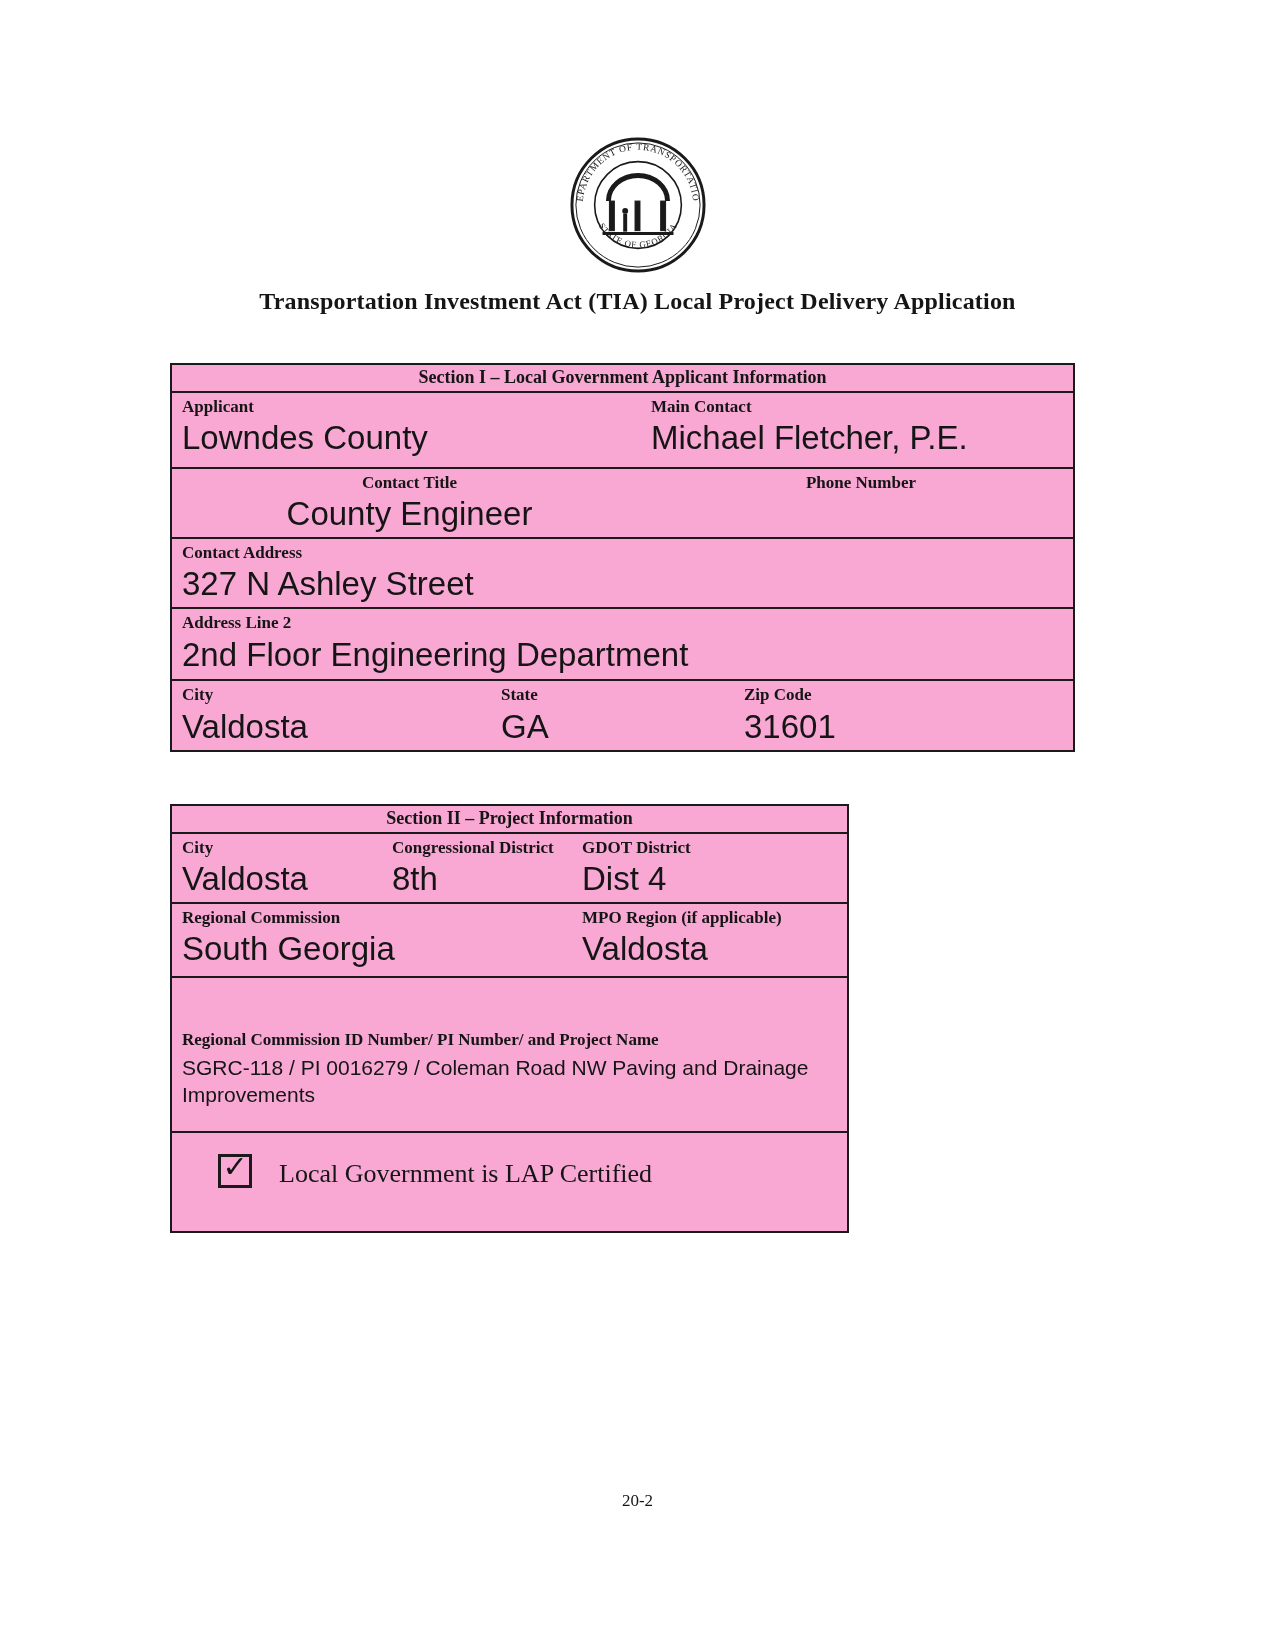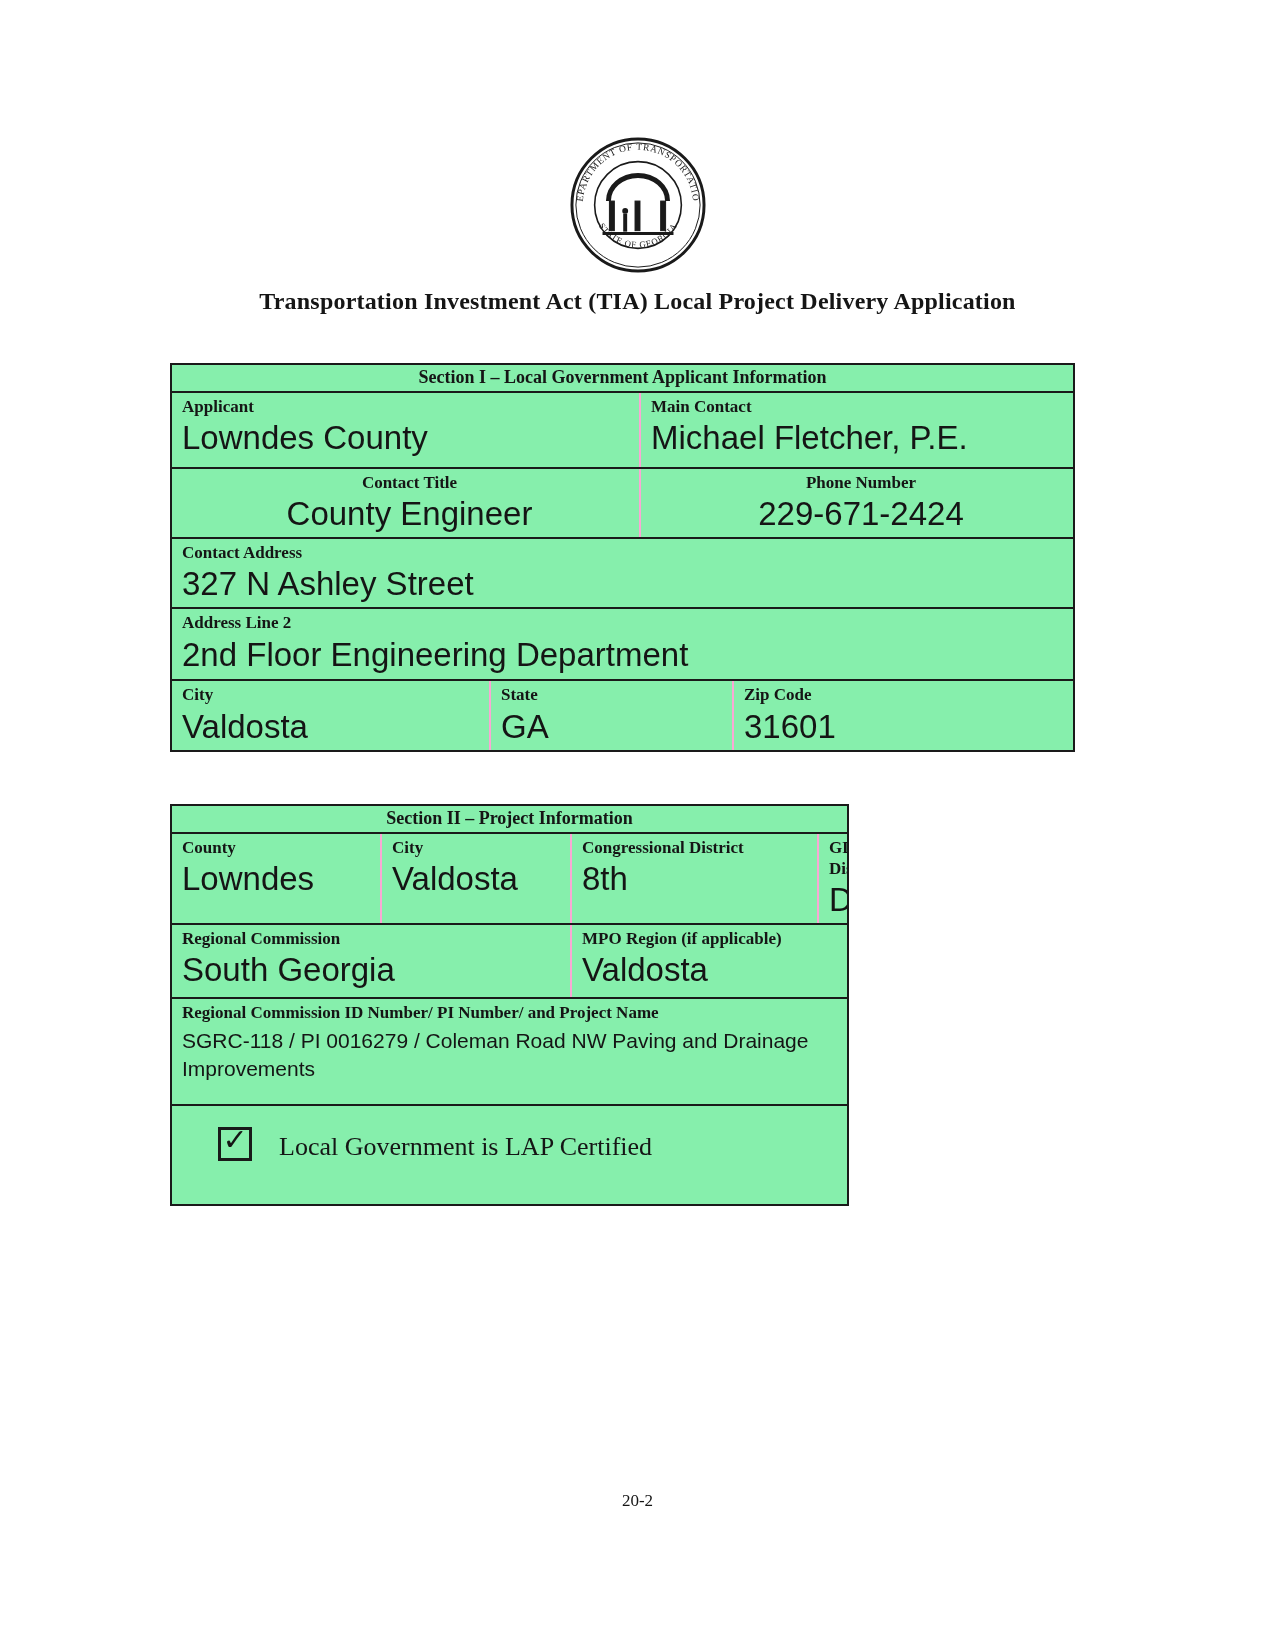"Section I – Local Government" .tbl { background: #86efac -> #f9a8d4 }
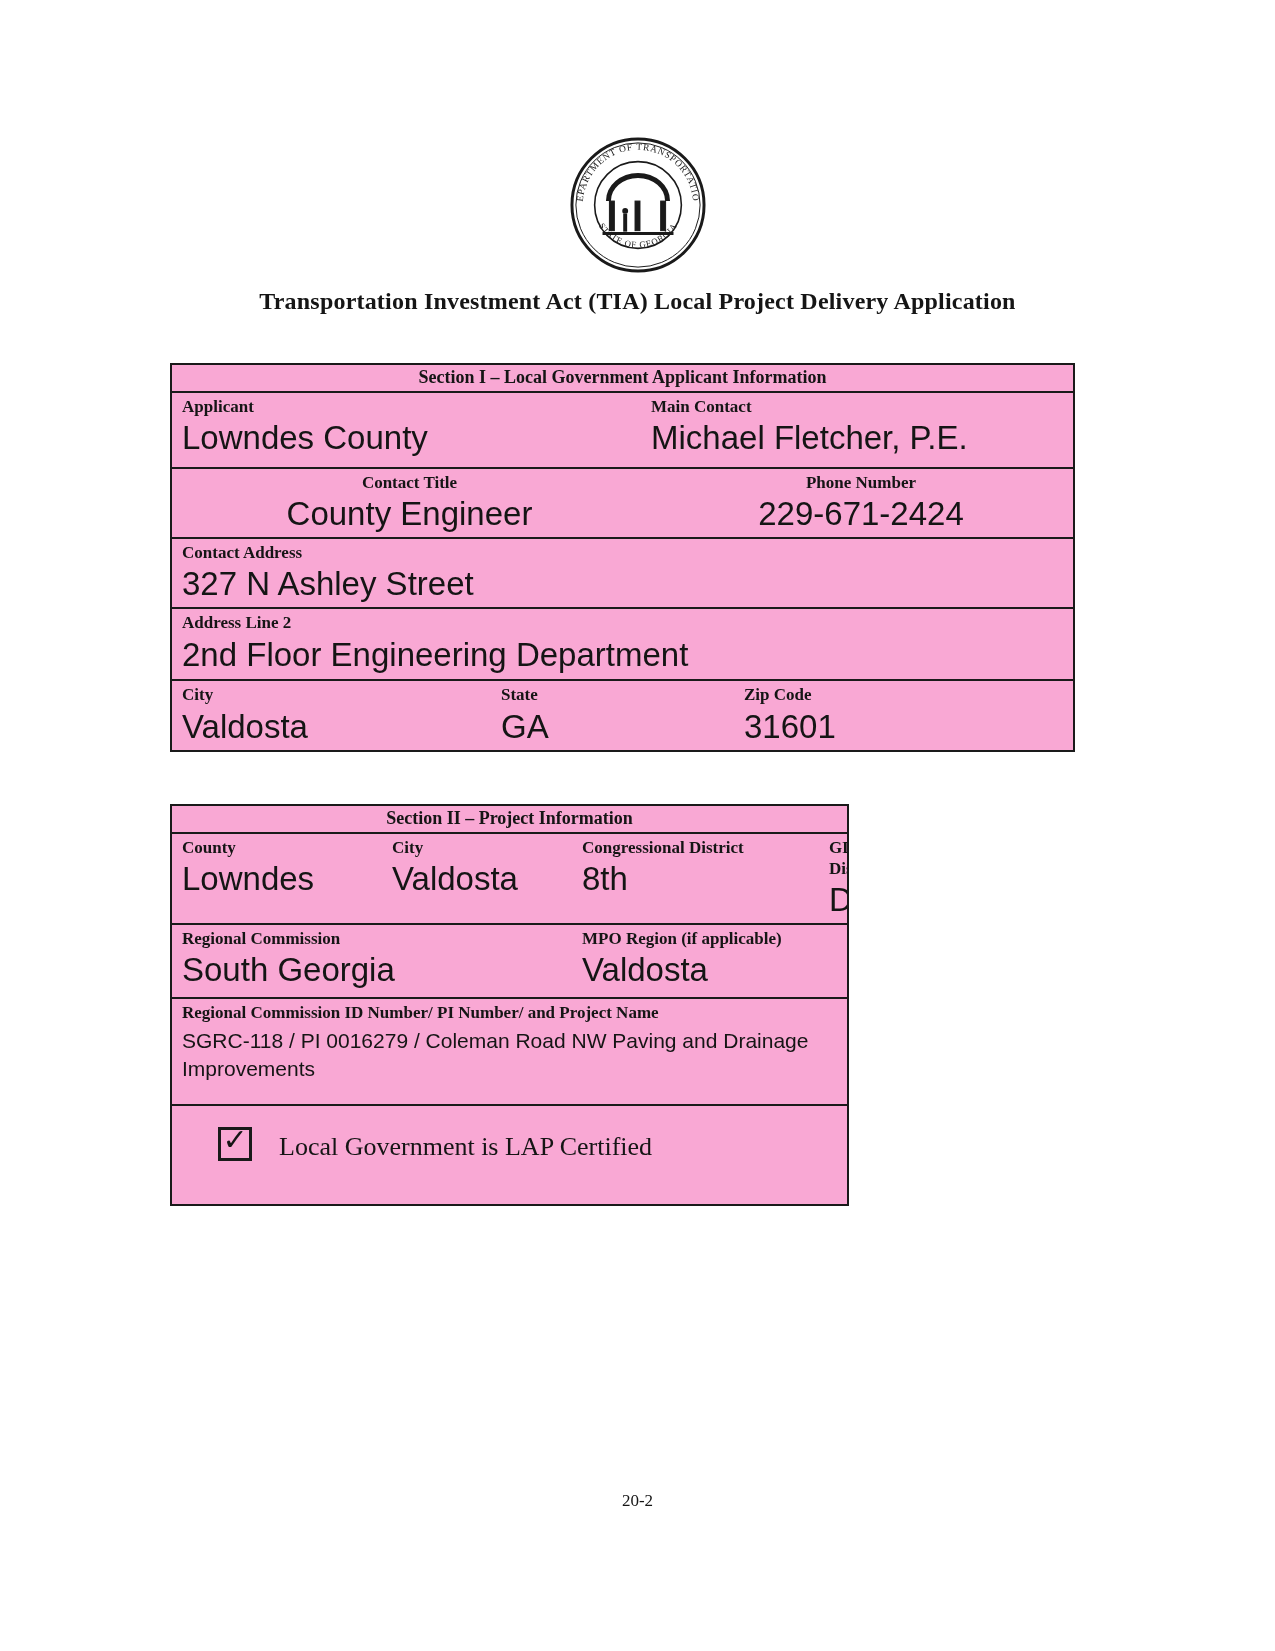"229-671-2424" div.val { html: <div>229-671-2424</div> -> none }
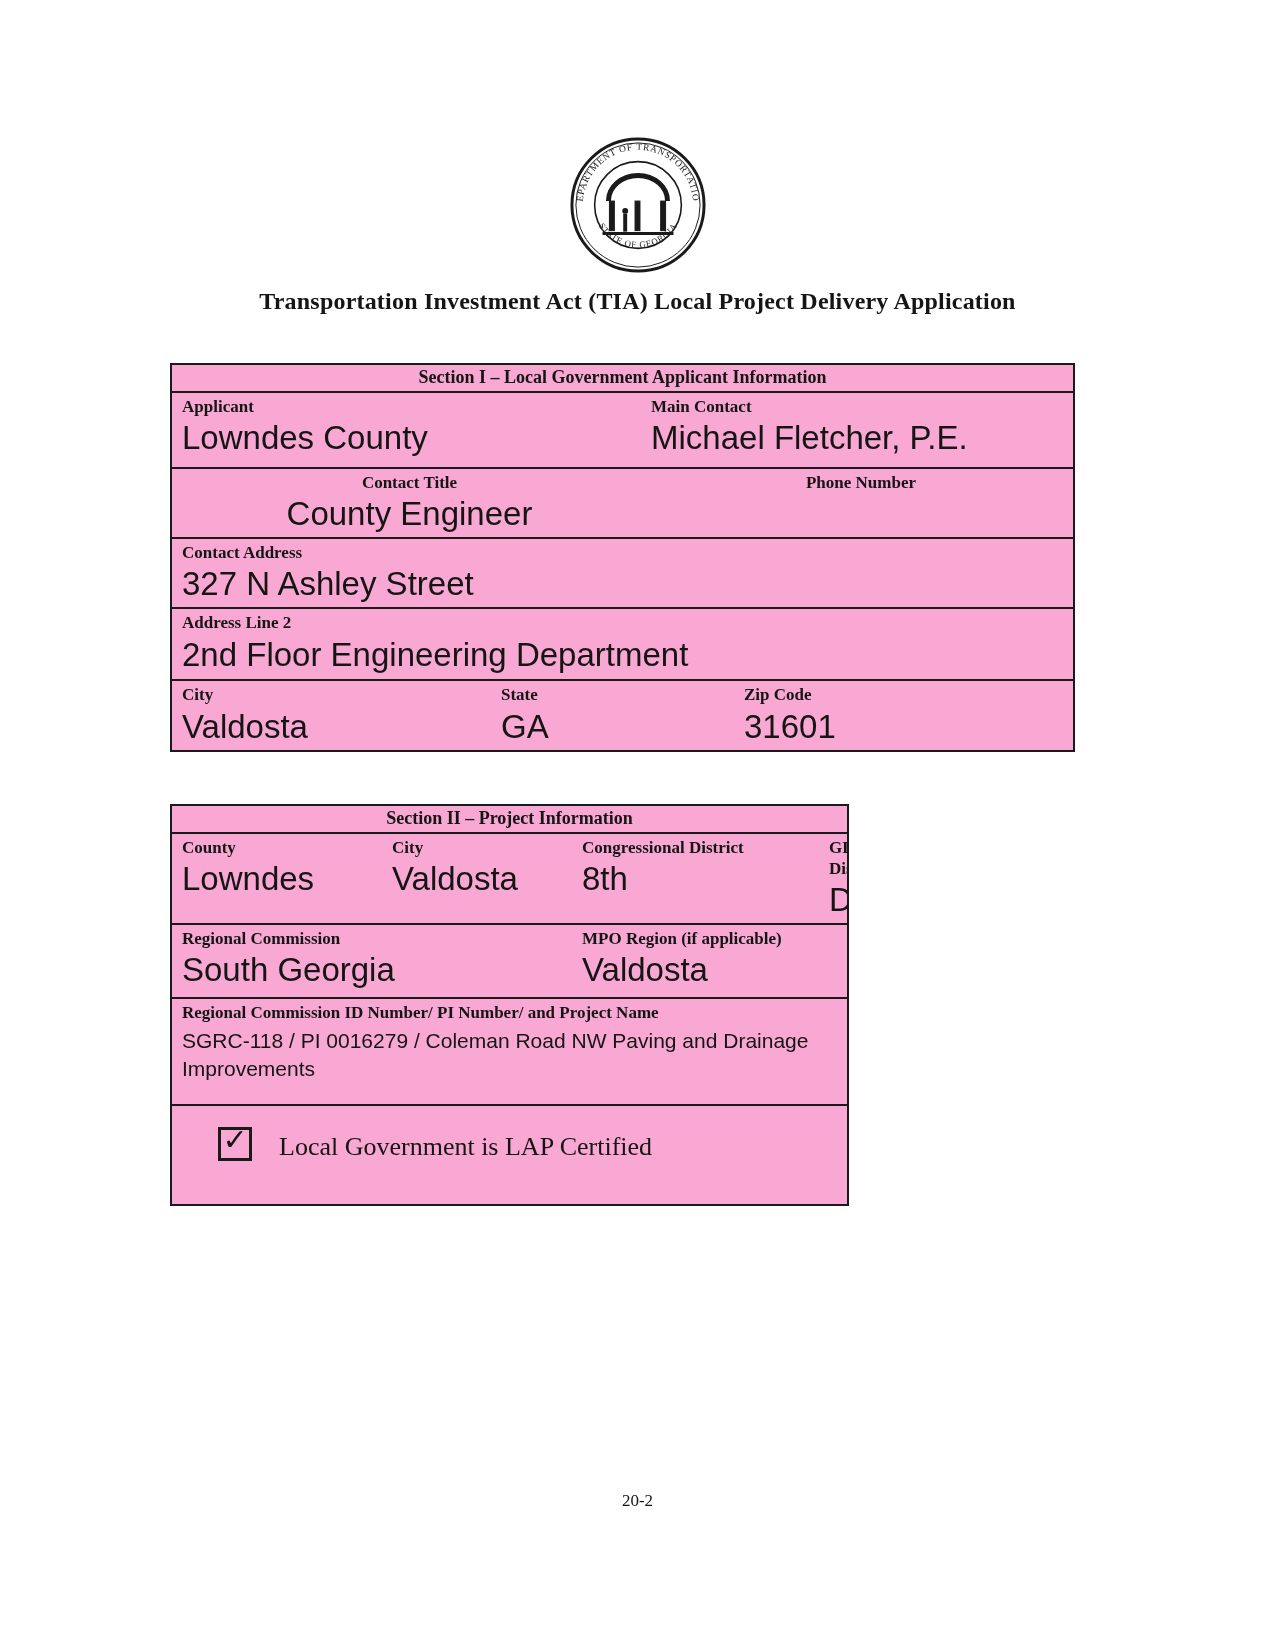"County" div.td { html: <div> <div>County</div> <div>Lowndes</div> </div> -> none }
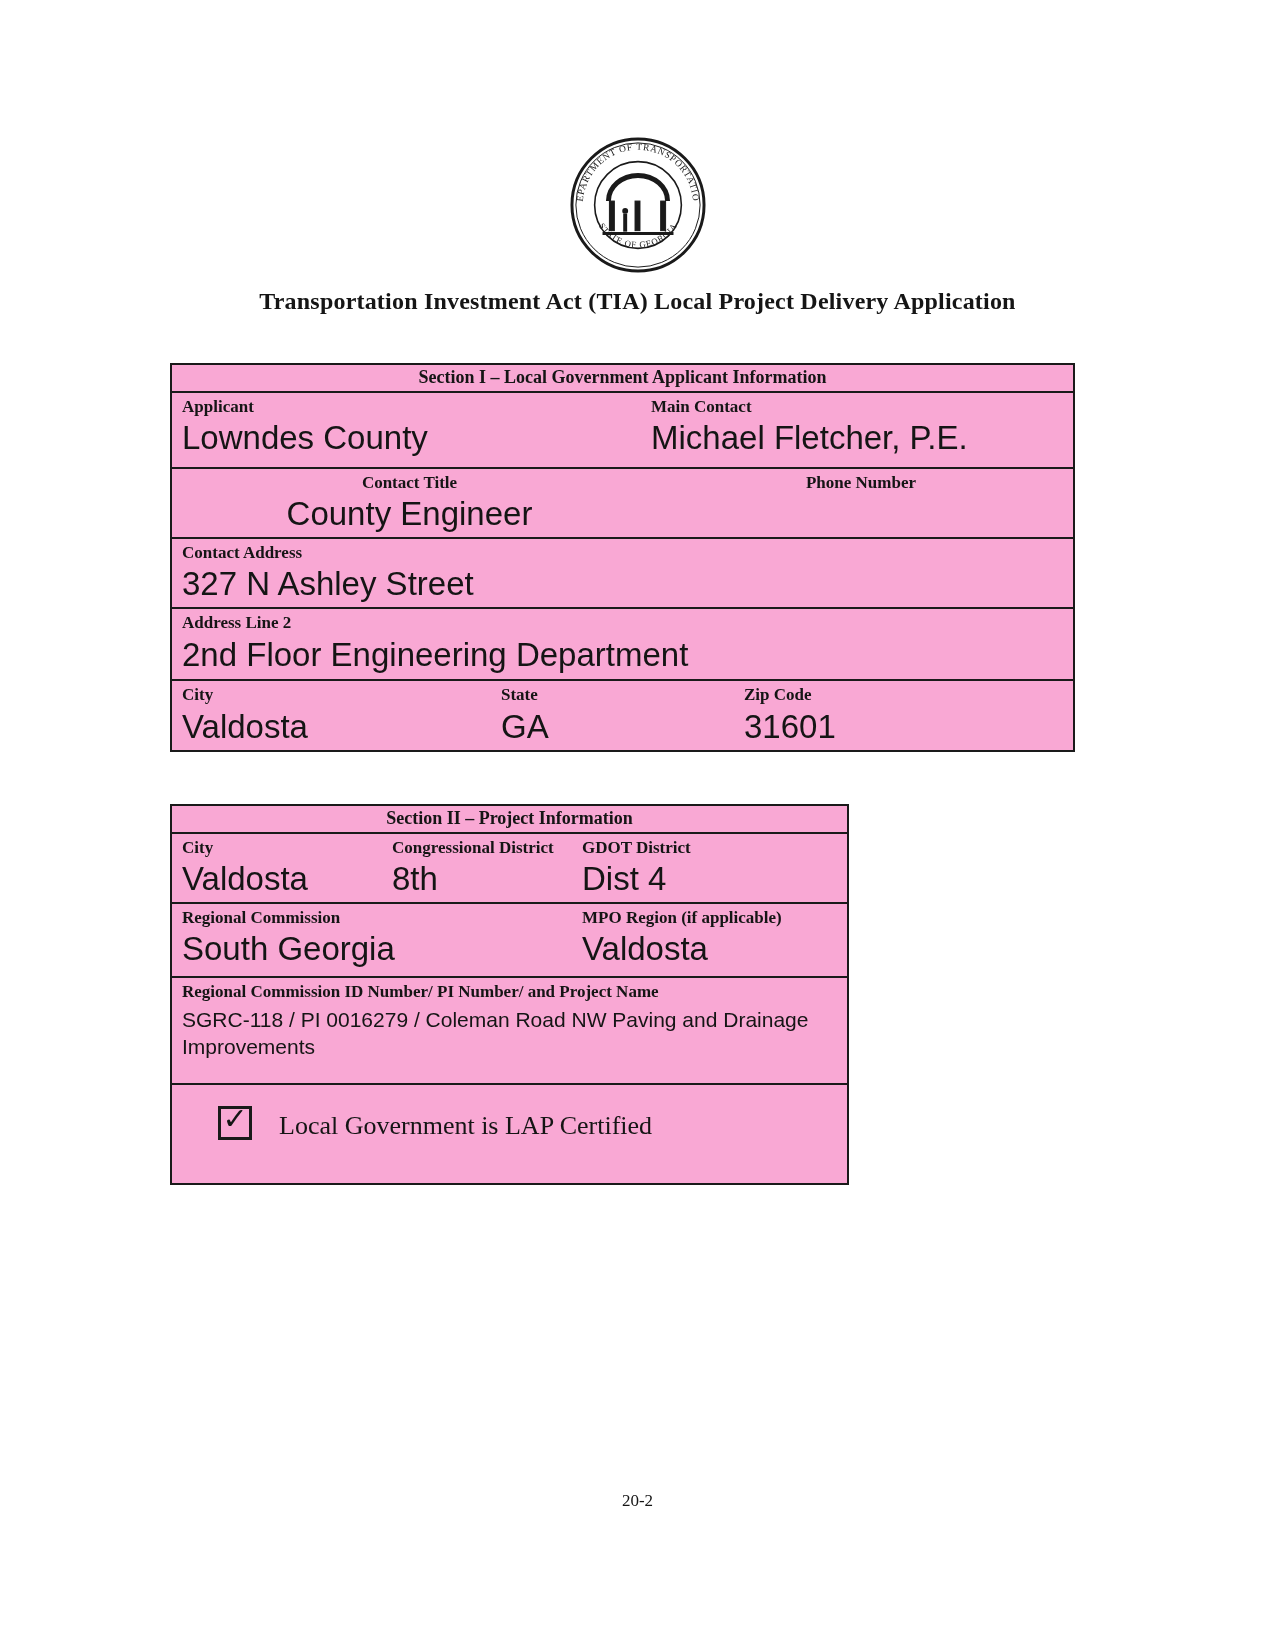"Regional Commission ID Number/ PI" .r2-id .td { margin-top: none -> 48px }
